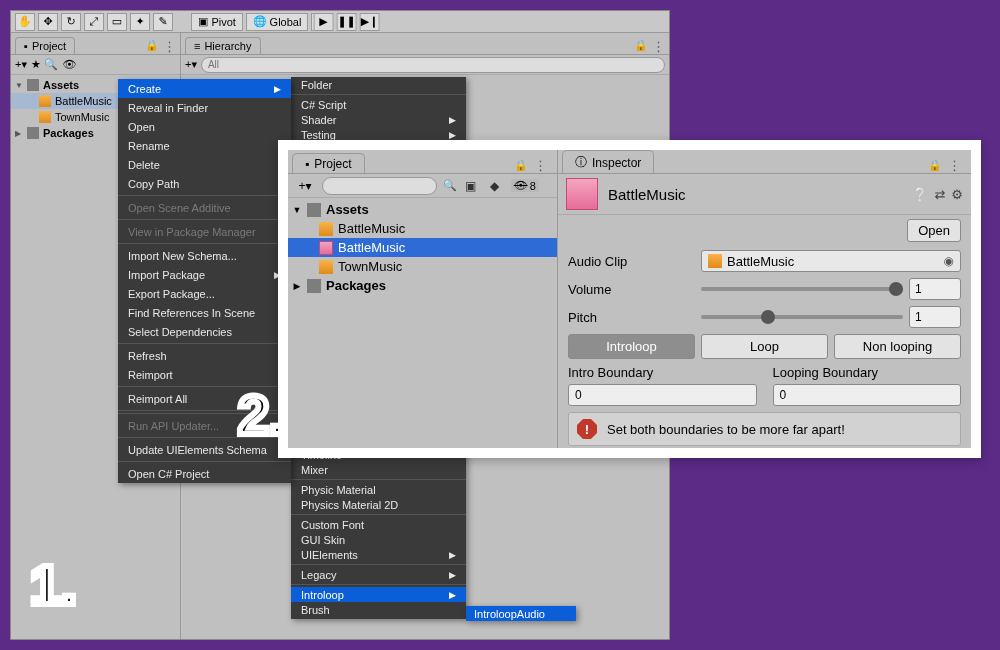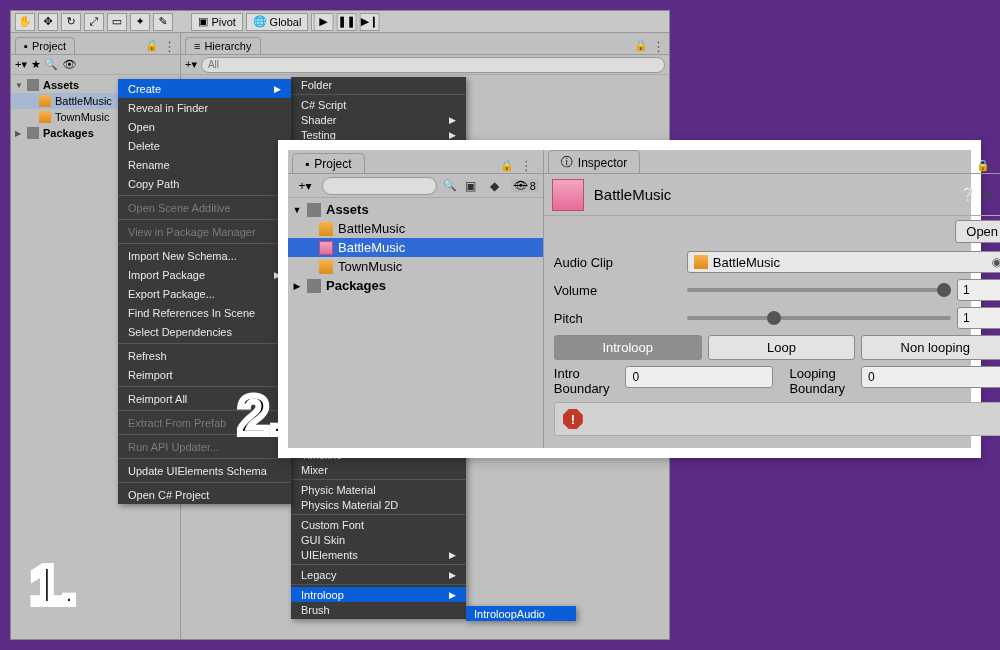"Delete" div.ctx-item { order: before "Rename" -> after "Rename" }
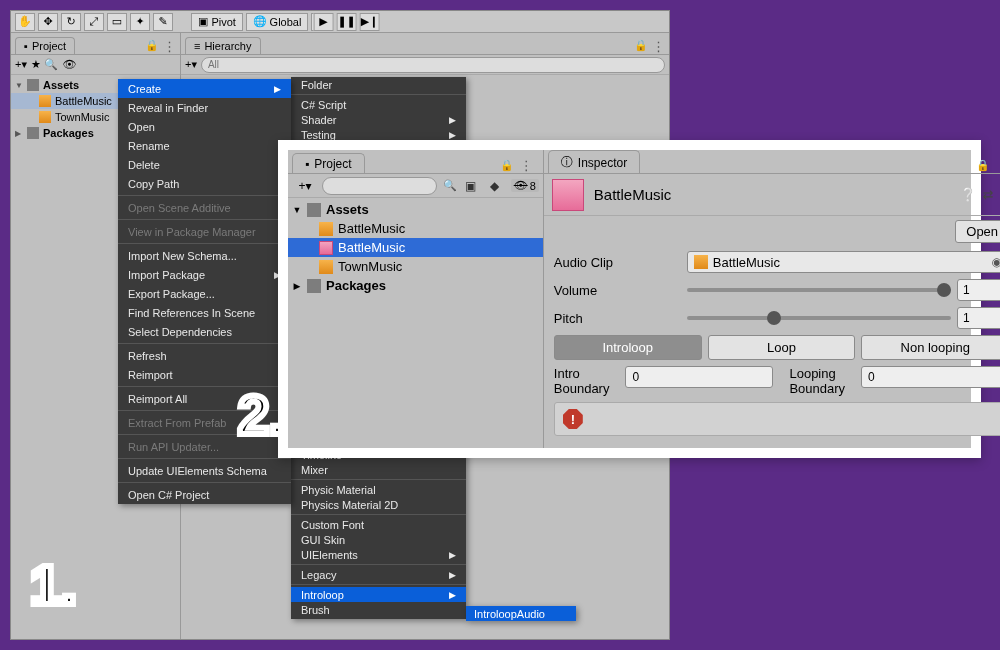"Intro Boundary" .col { flex-direction: row -> column; gap: 16px -> 4px }
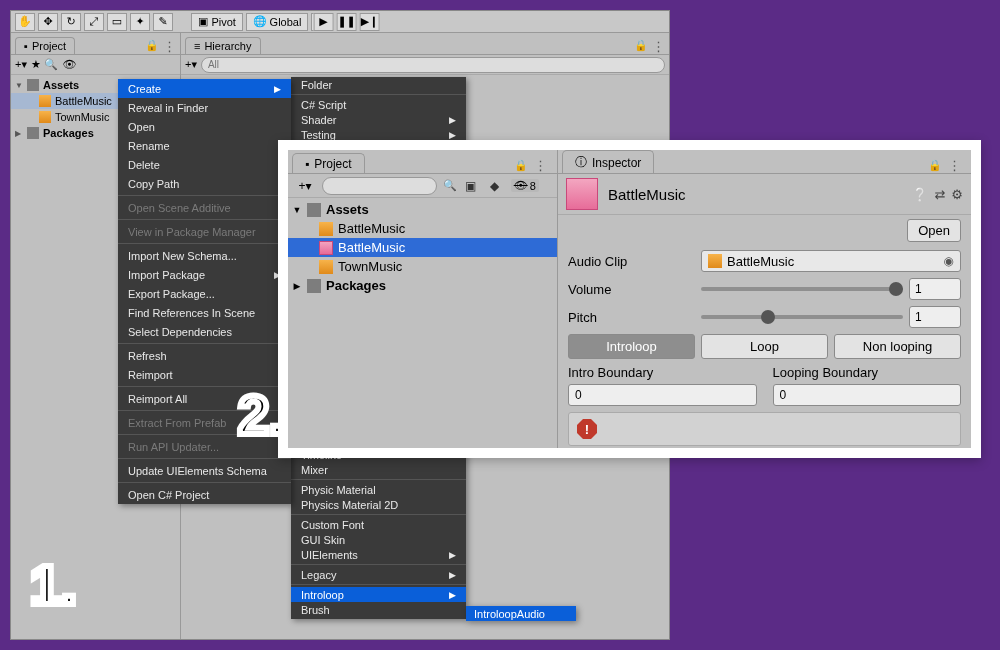"Extract From Prefab" div.ctx-item { html: <div>Extract From Prefab</div> -> none }
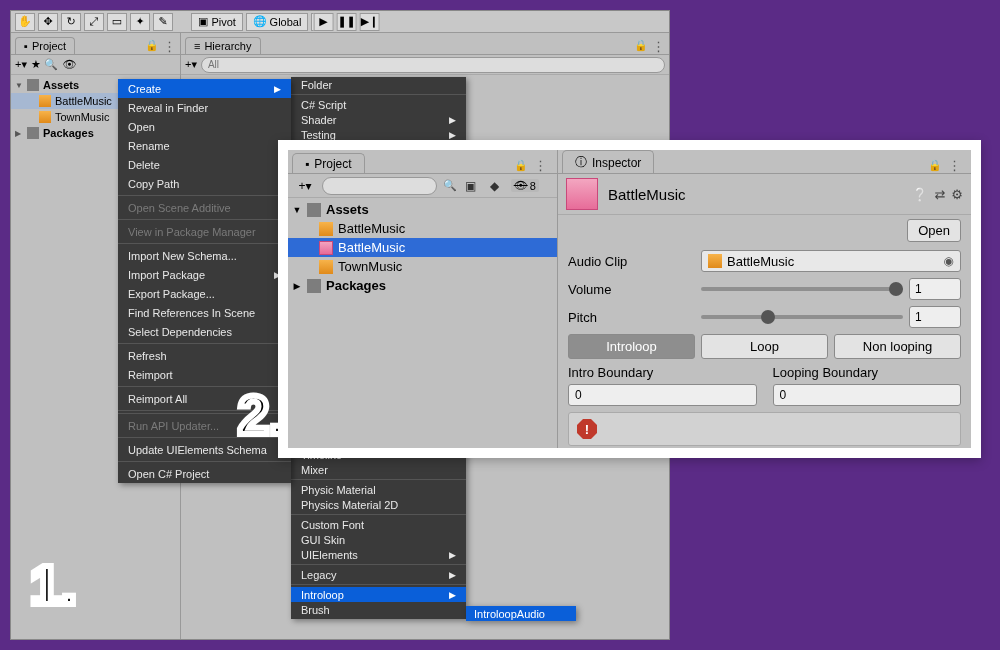"Set both boundaries to be" div { html: none -> <div>Set both boundaries to be more far apart!</div> }
